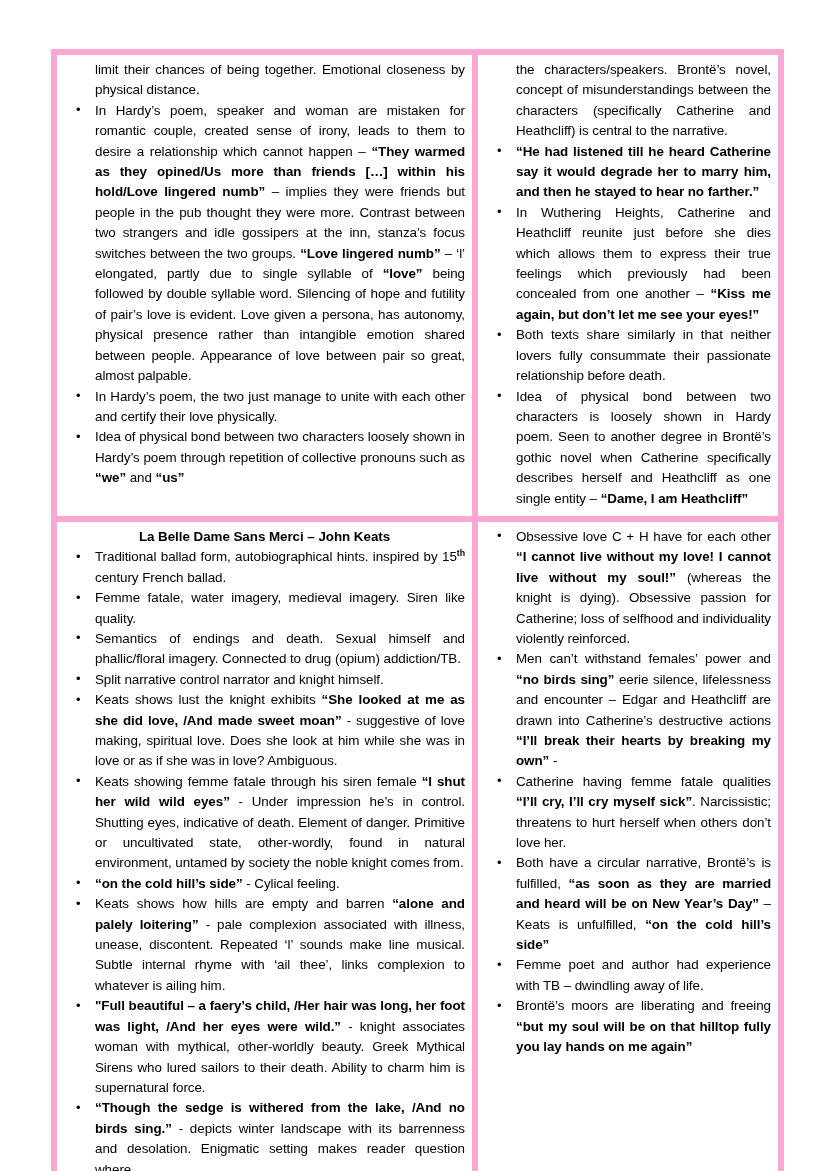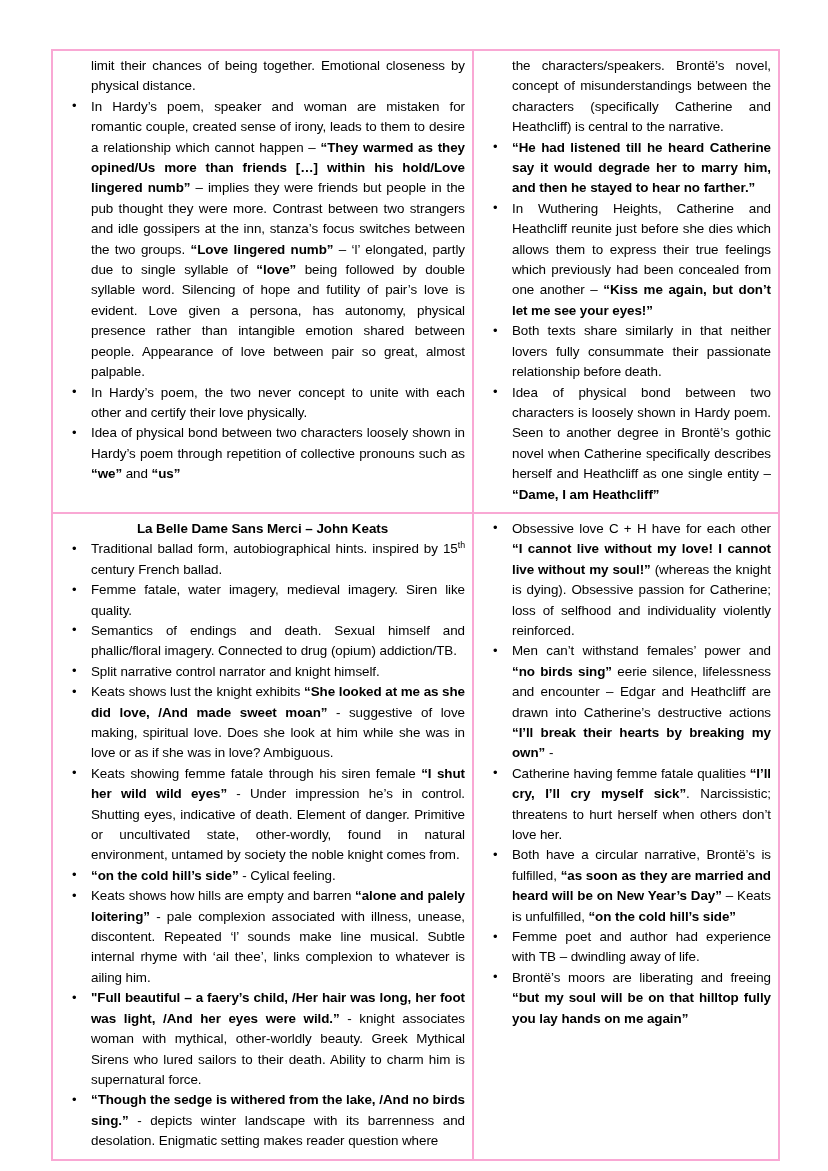"limit their chances of being" .notes-table td { border: 2px solid #f9a8d4 -> 6px solid #f9a8d4 }
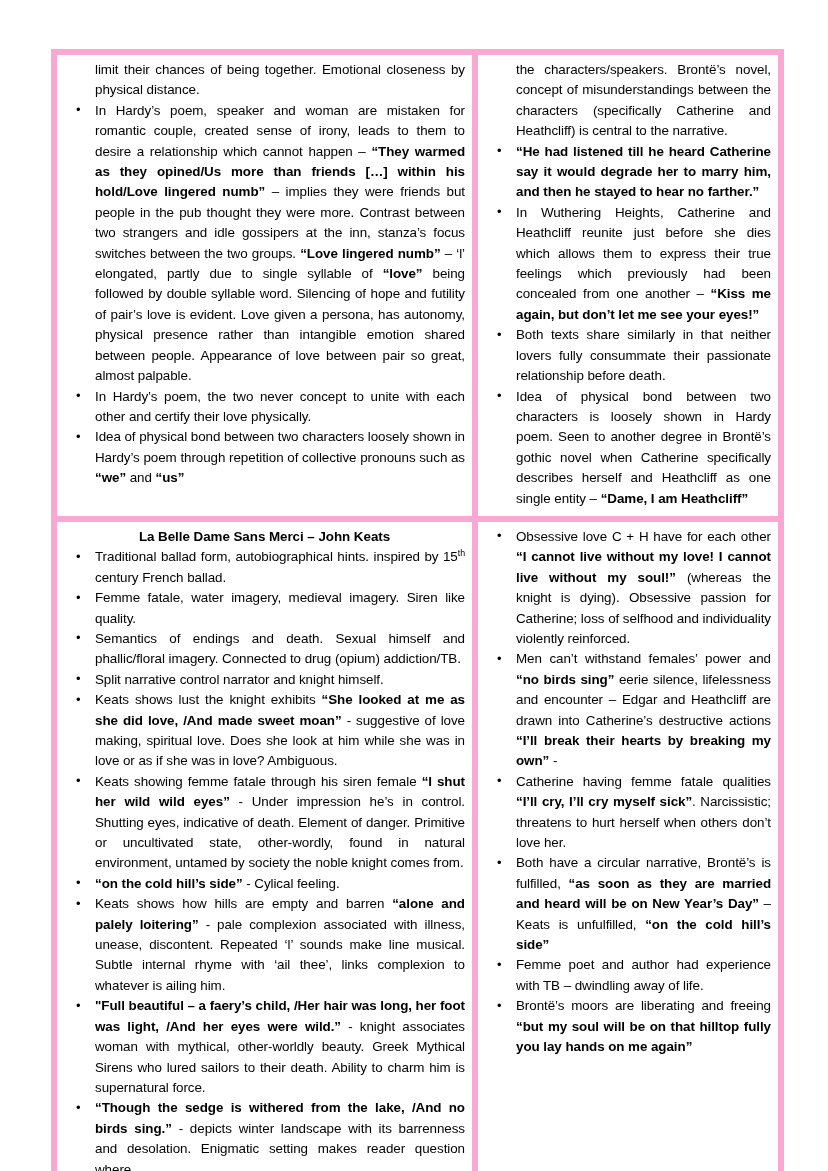"In Hardy’s poem, the two" li { text: never concept -> just manage }
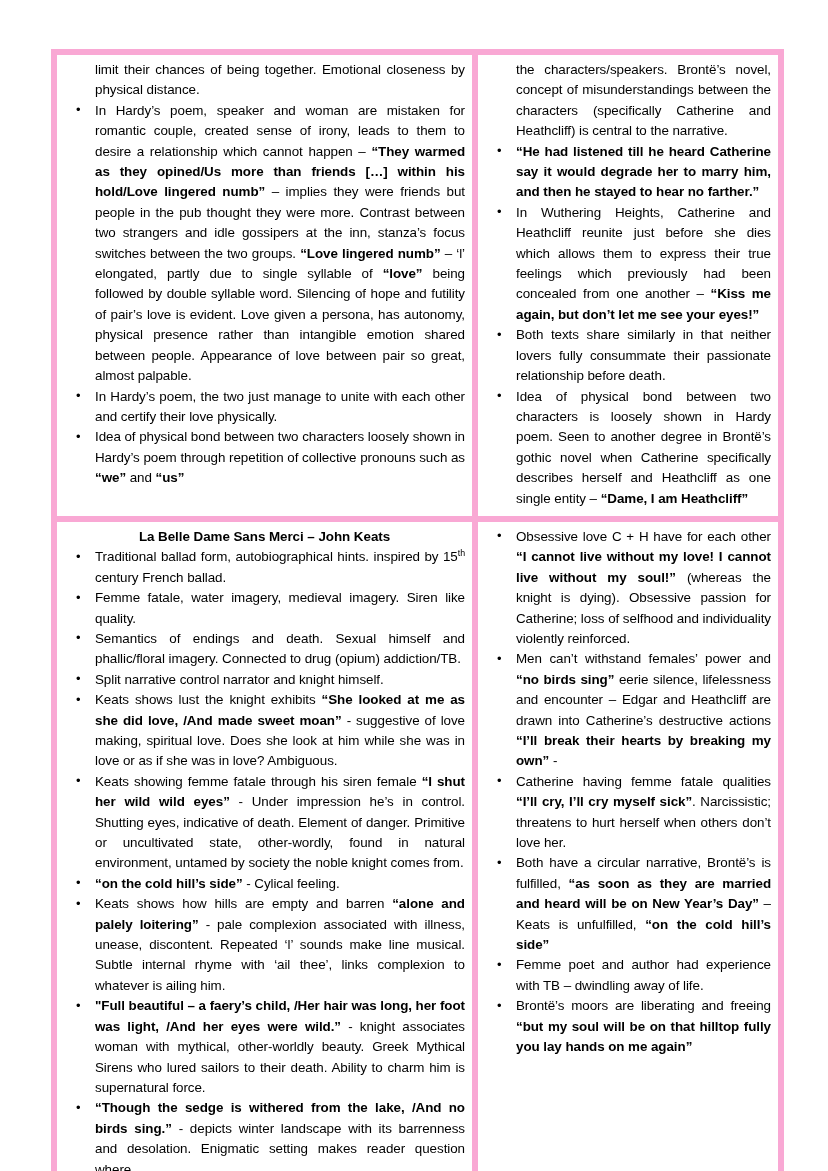"th" sup { font-weight: none -> bold }
